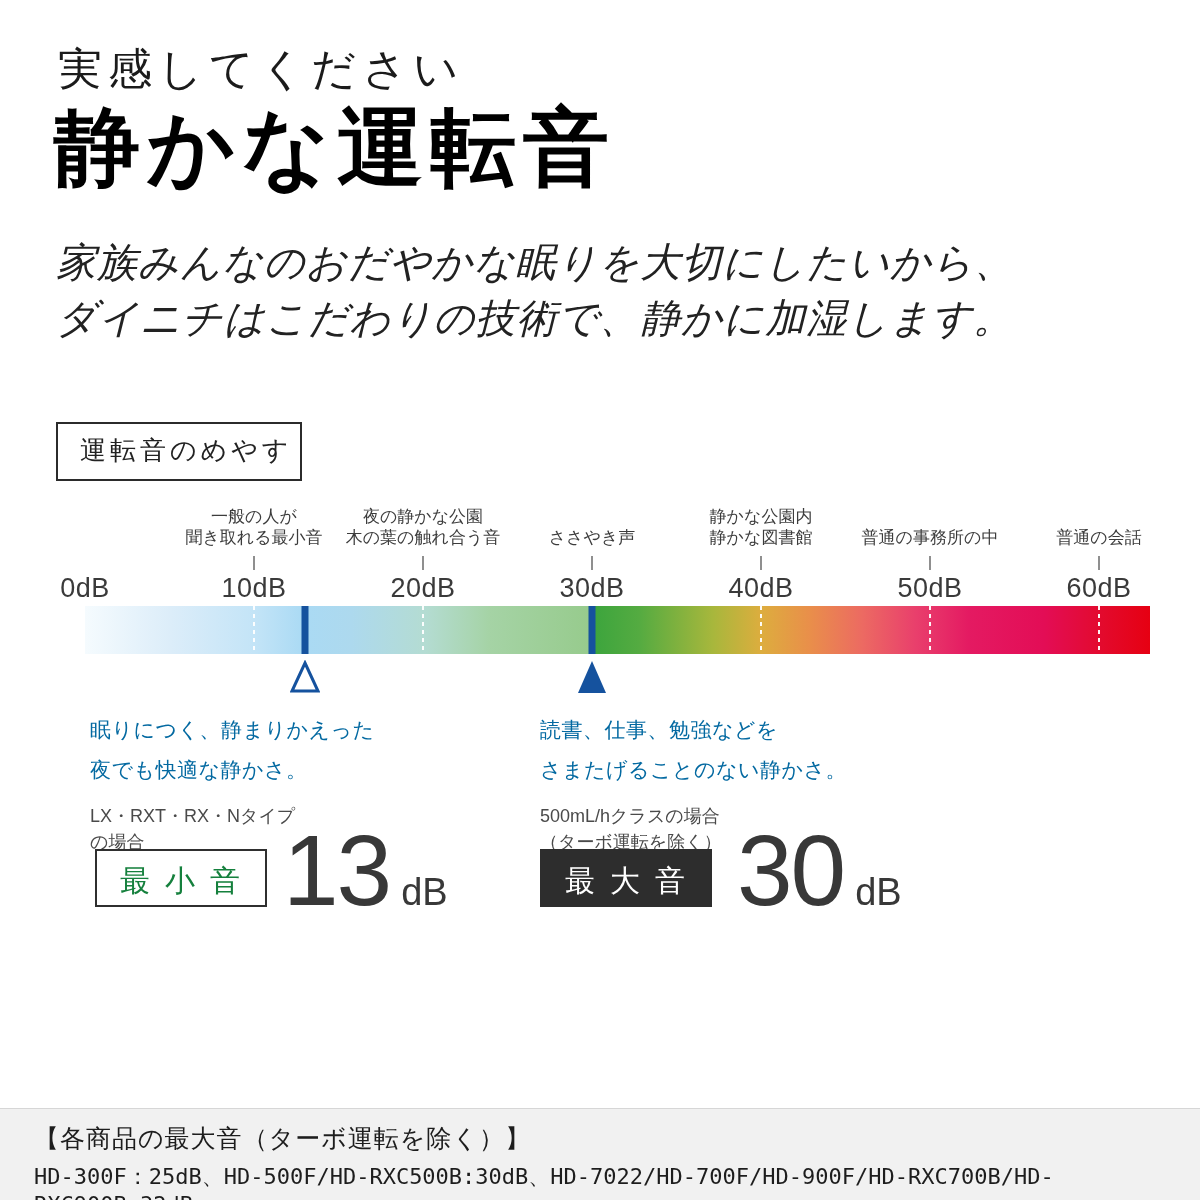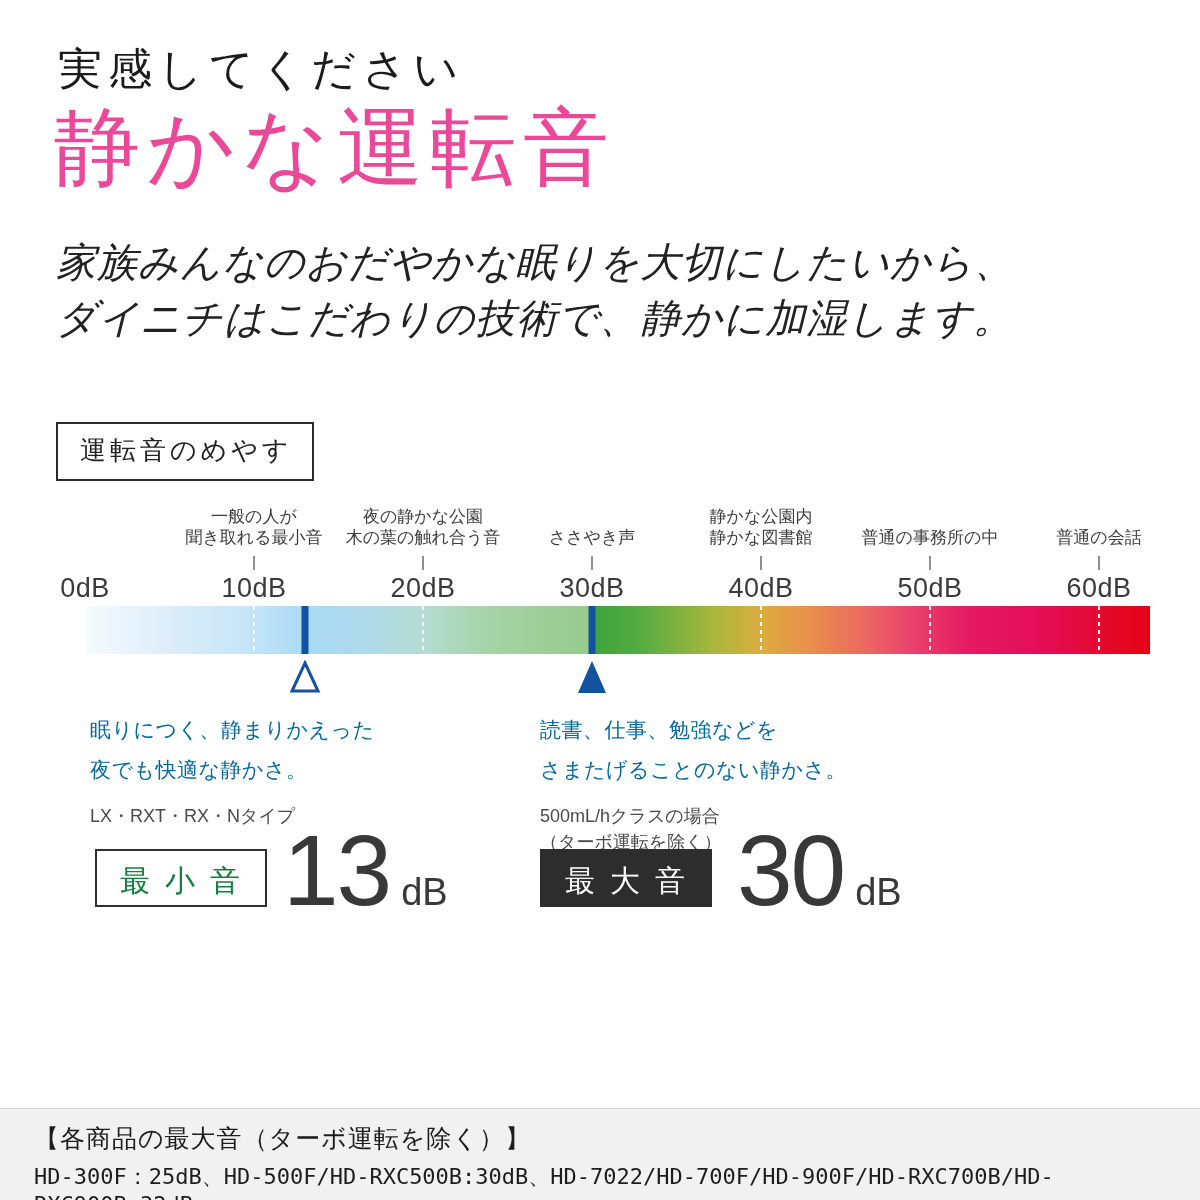"静かな運転音" .title { color: #ec4899 -> #000000; font-weight: 400 -> 700 }
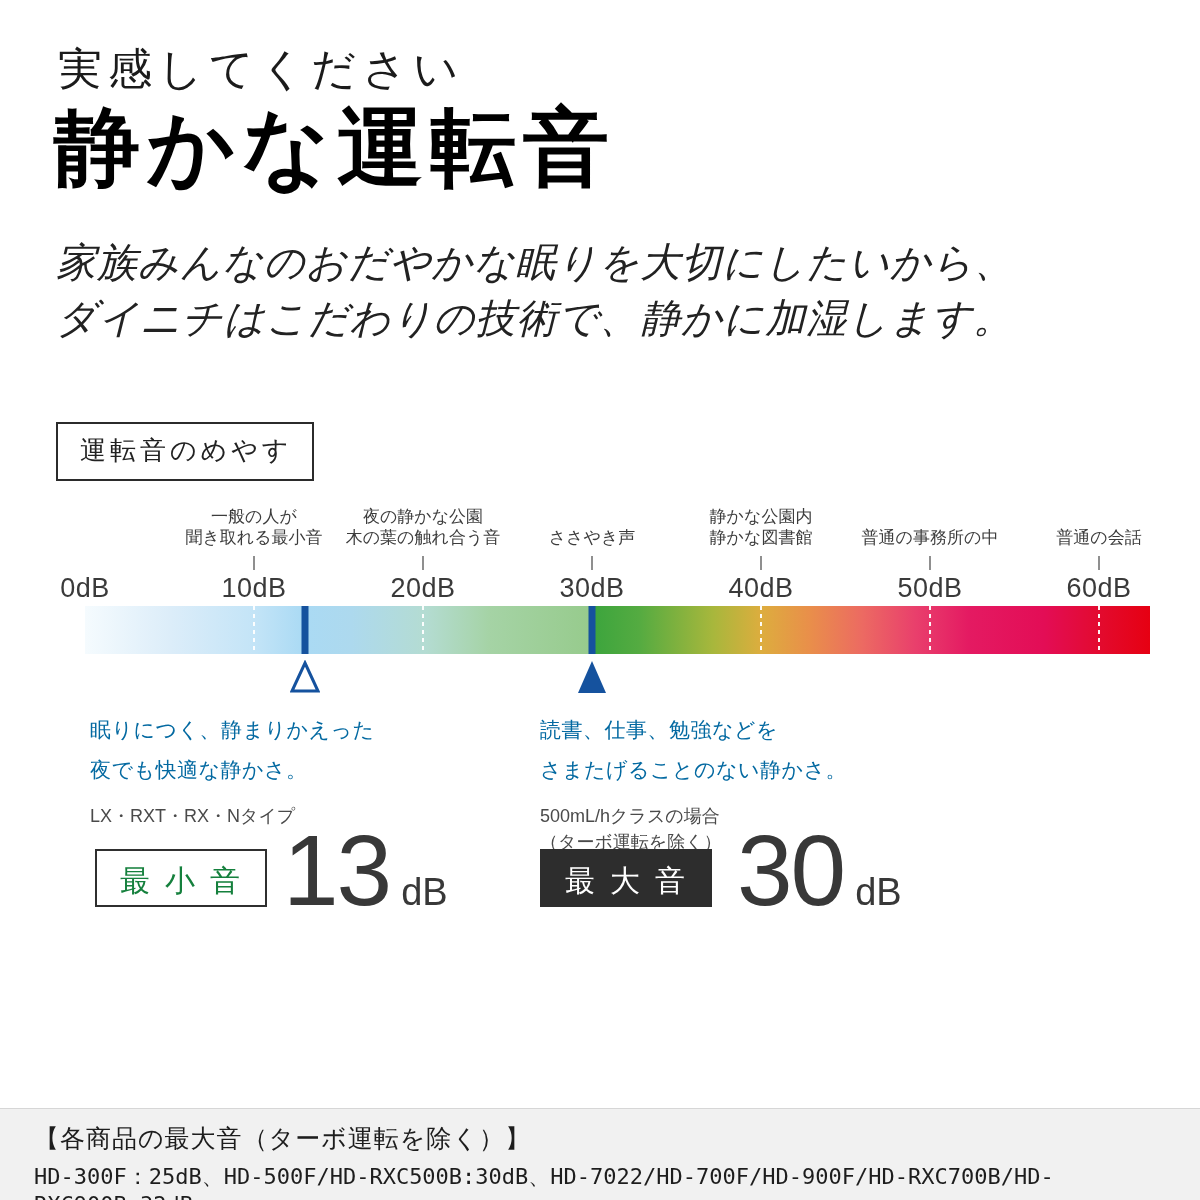"運転音のめやす" .section-box { padding: 9px 20px 11px 22px -> 9px 8px 11px 22px }
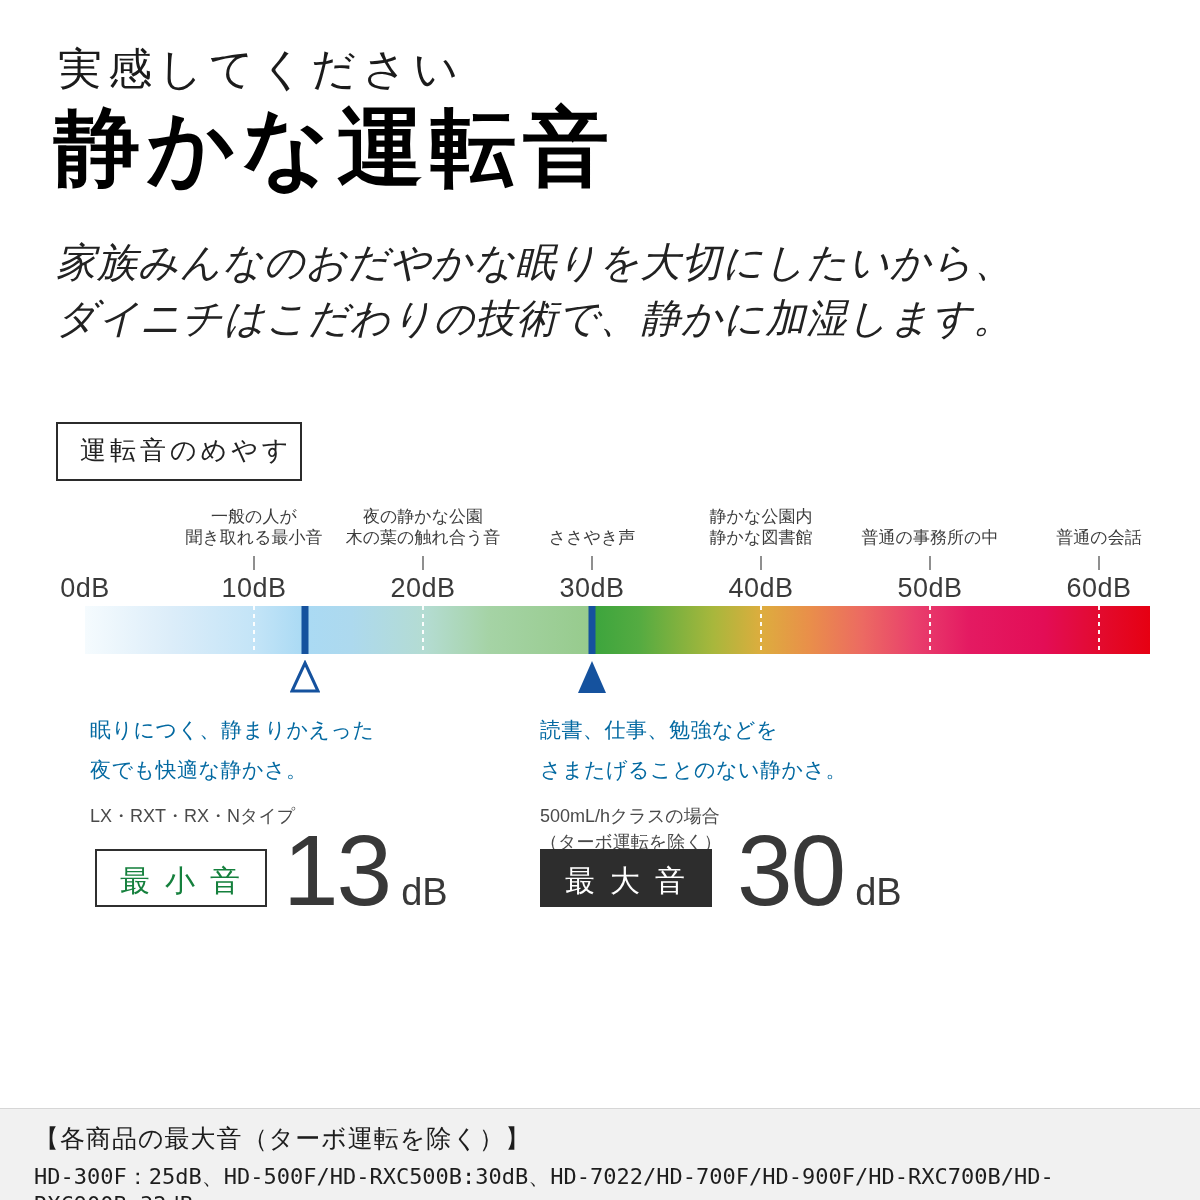"の場合" div { html: none -> <div>の場合</div> }
